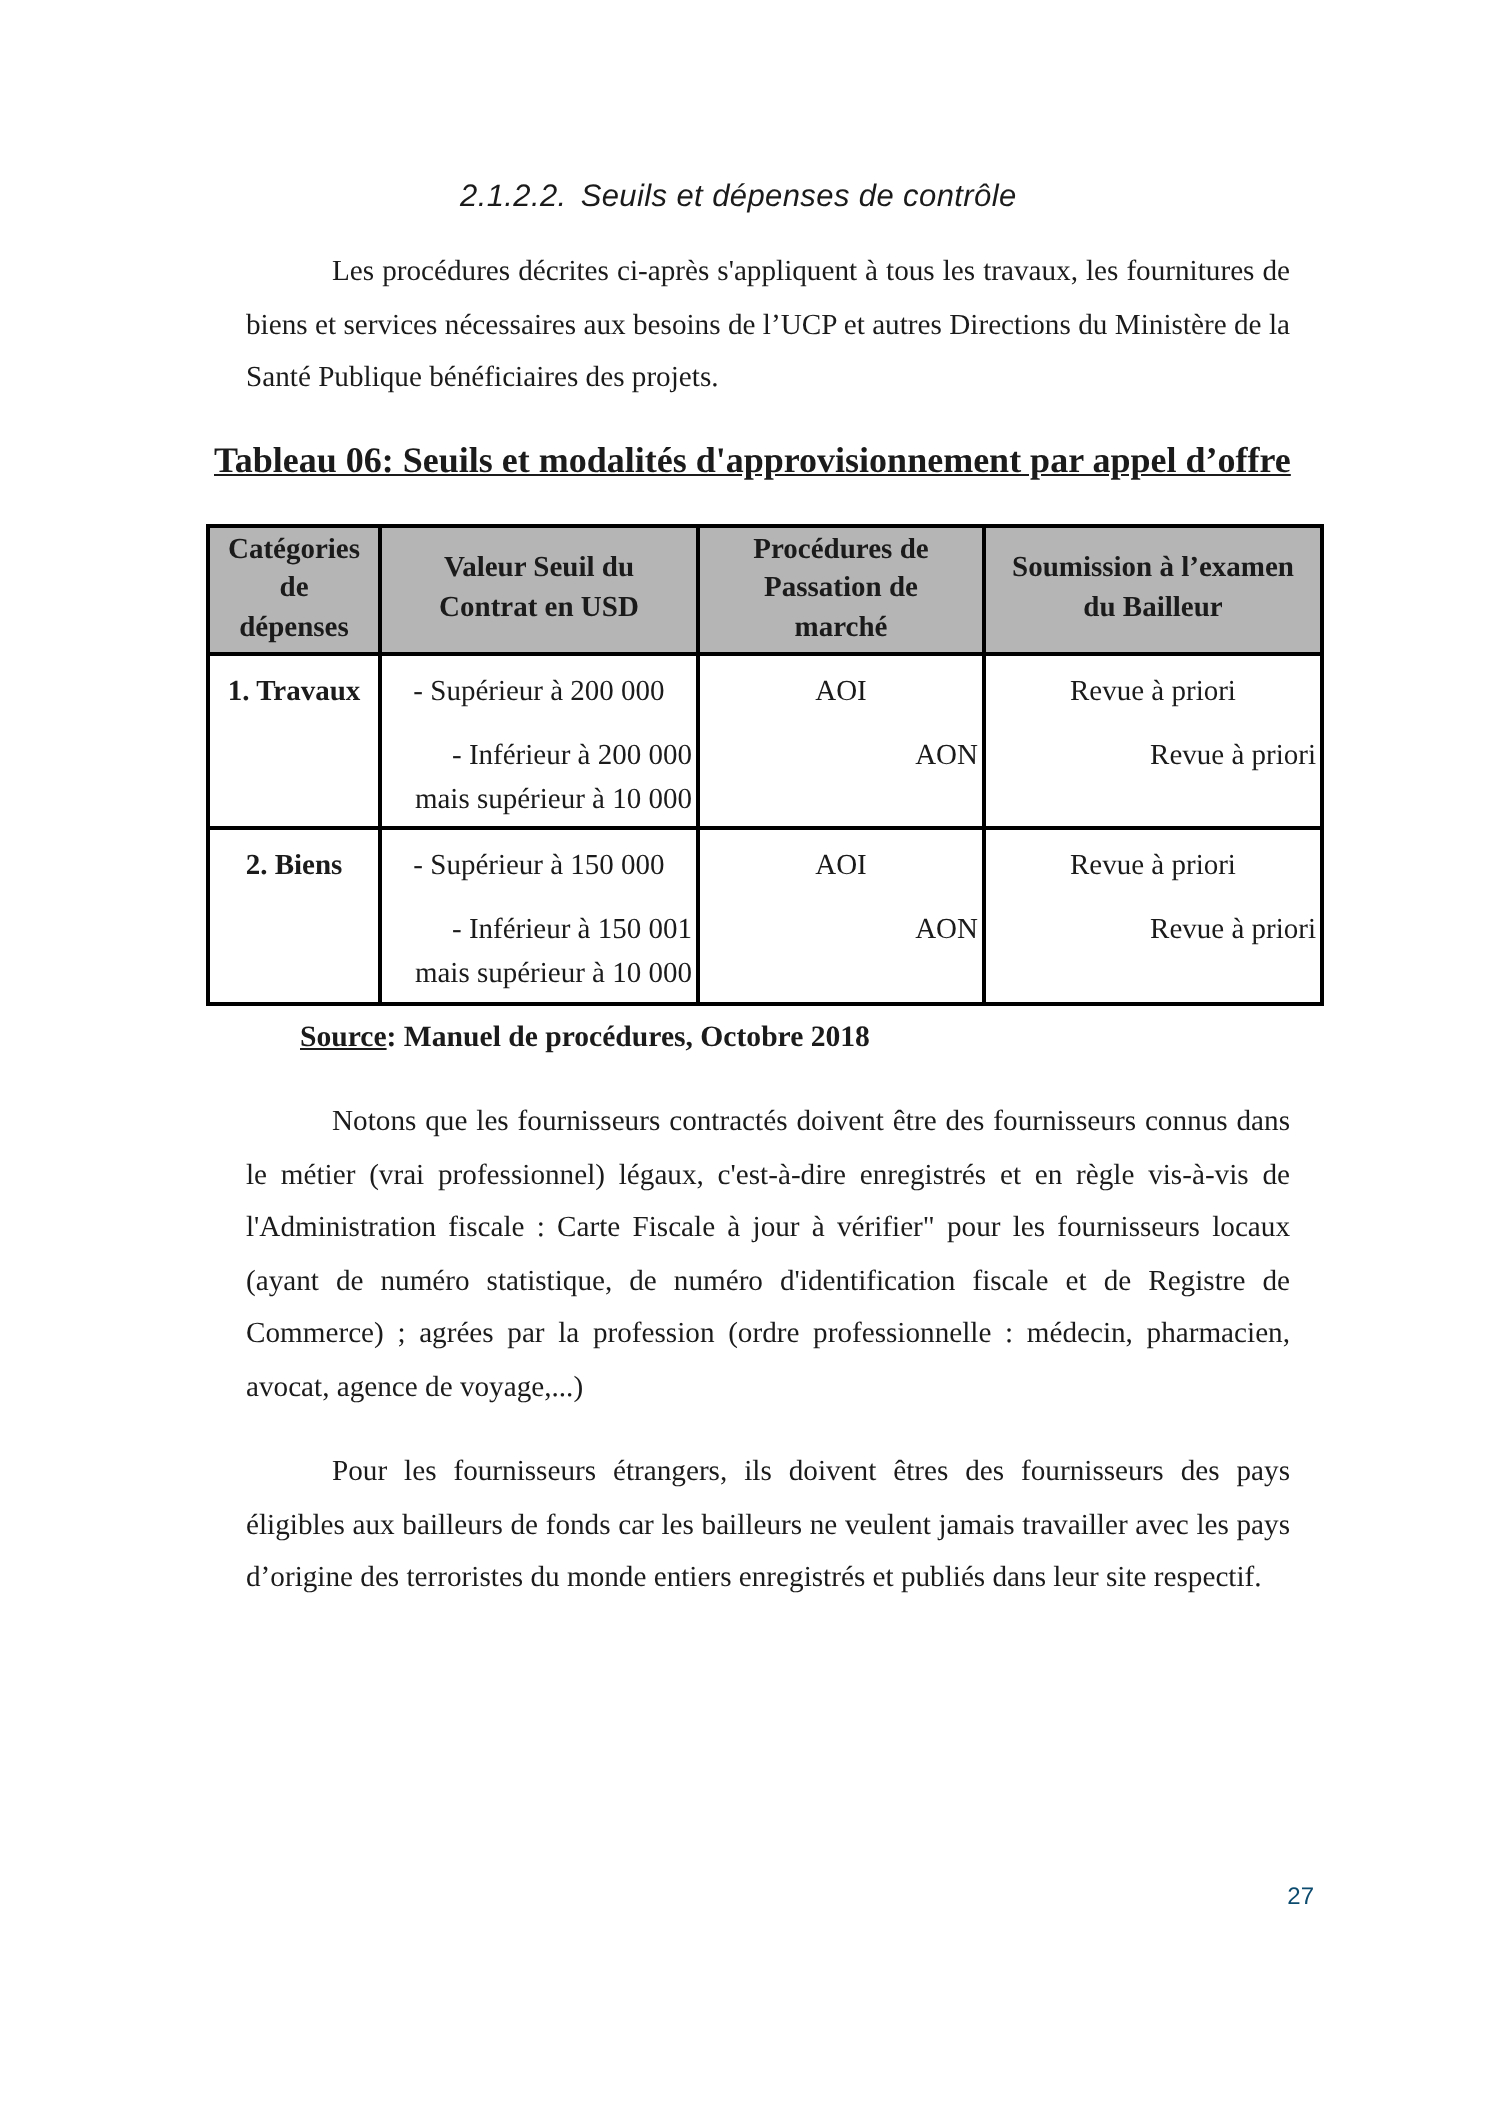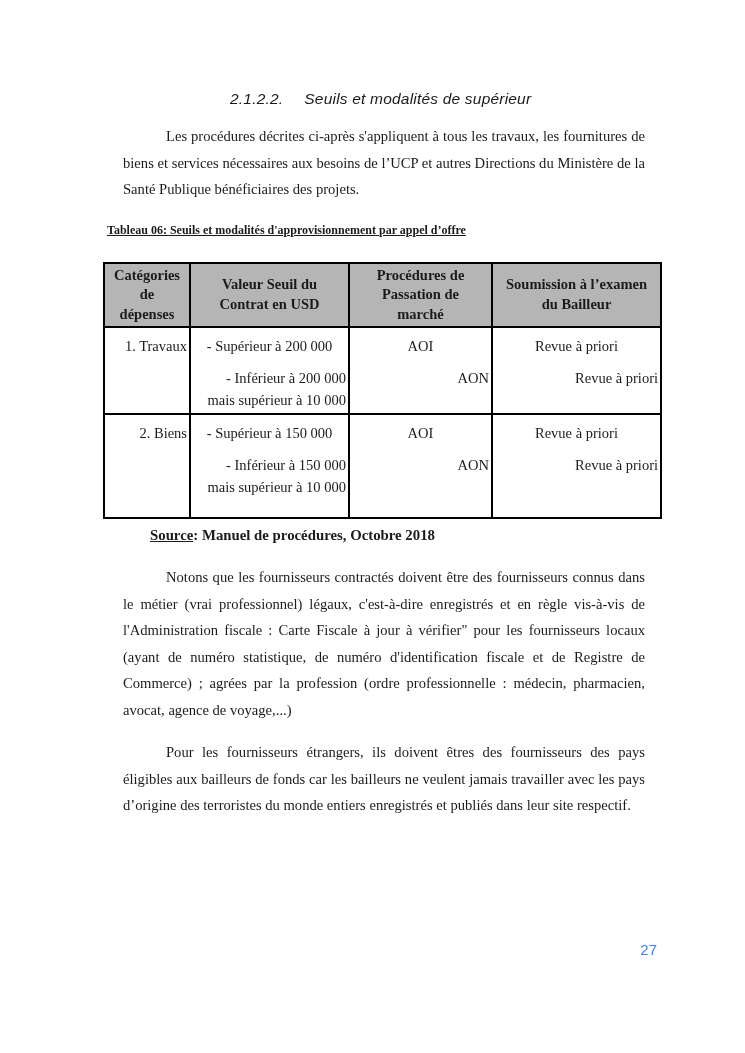"2.1.2.2." .h-num { margin-right: 21px -> 7px }
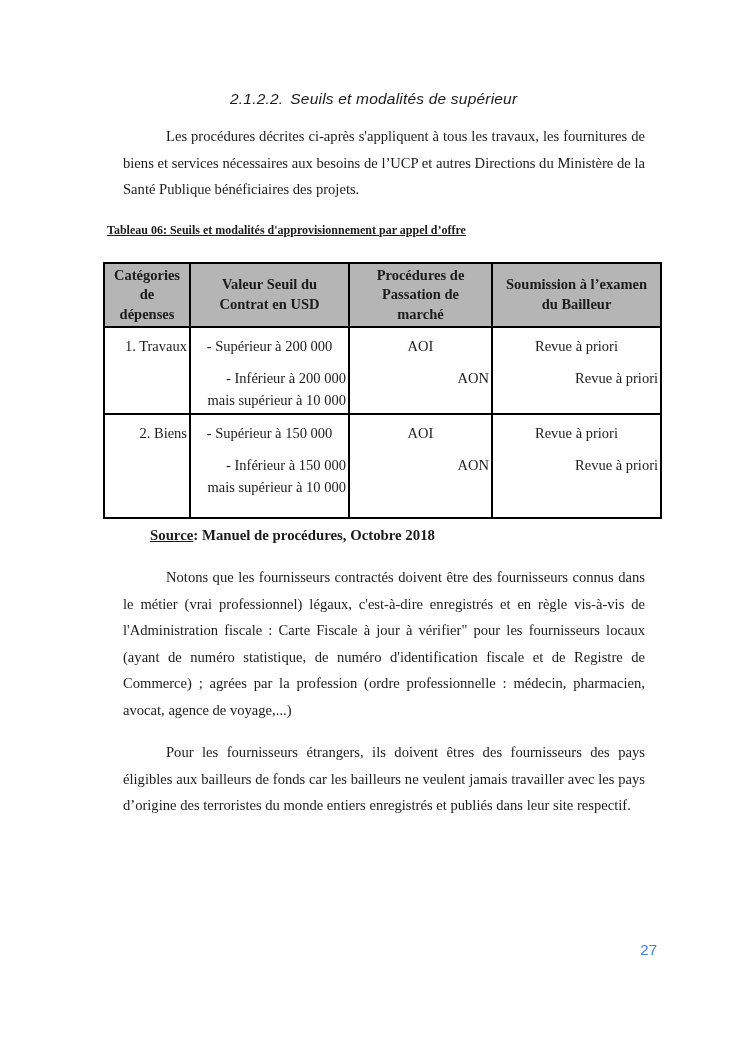"Seuils et modalités de supérieur" span.h-title { text: modalités de supérieur -> dépenses de contrôle }
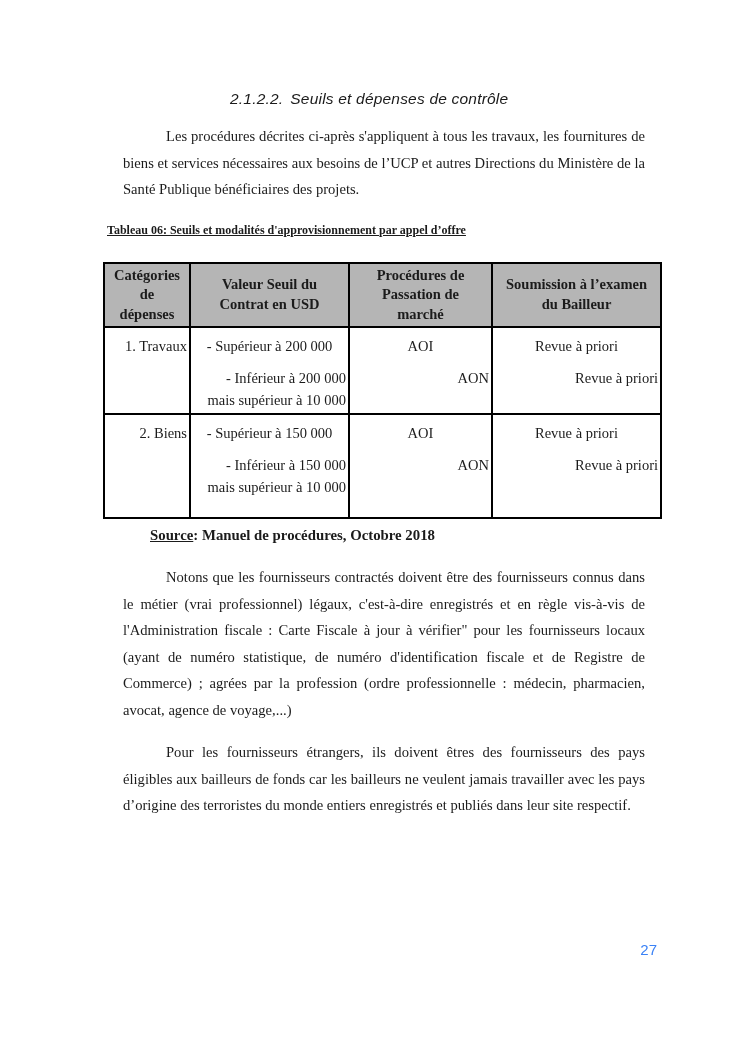"Tableau 06: Seuils et modalités" .table-title { font-size: 12px -> 18px }
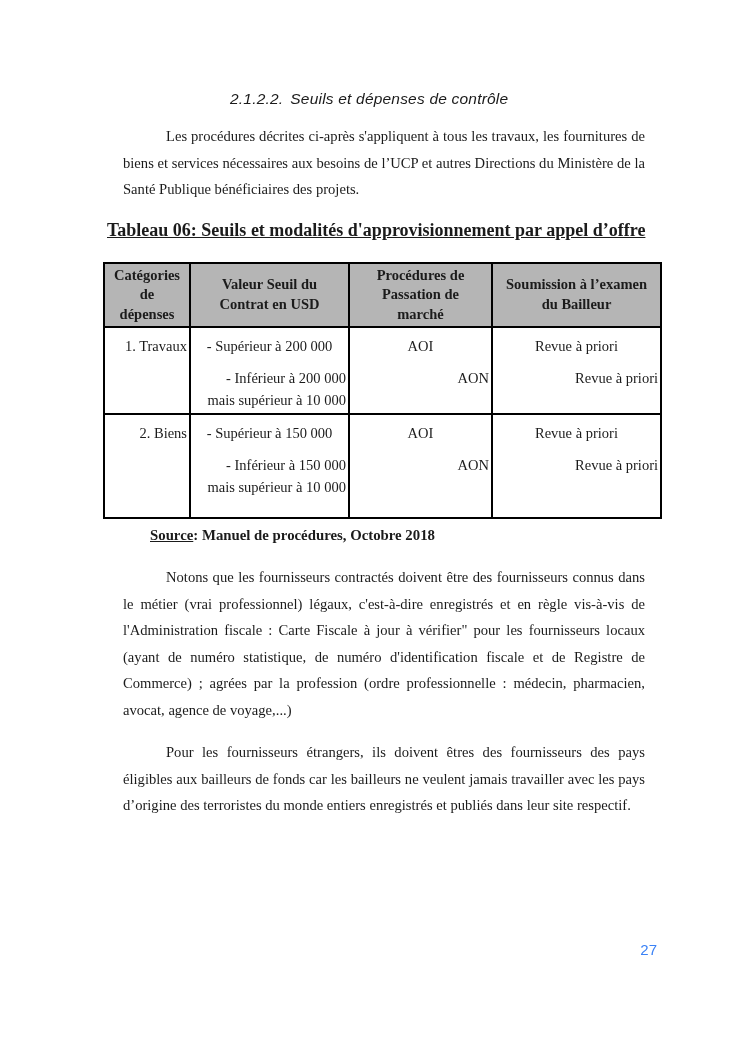"1. Travaux" .cat-label { font-weight: normal -> bold; text-align: right -> none }
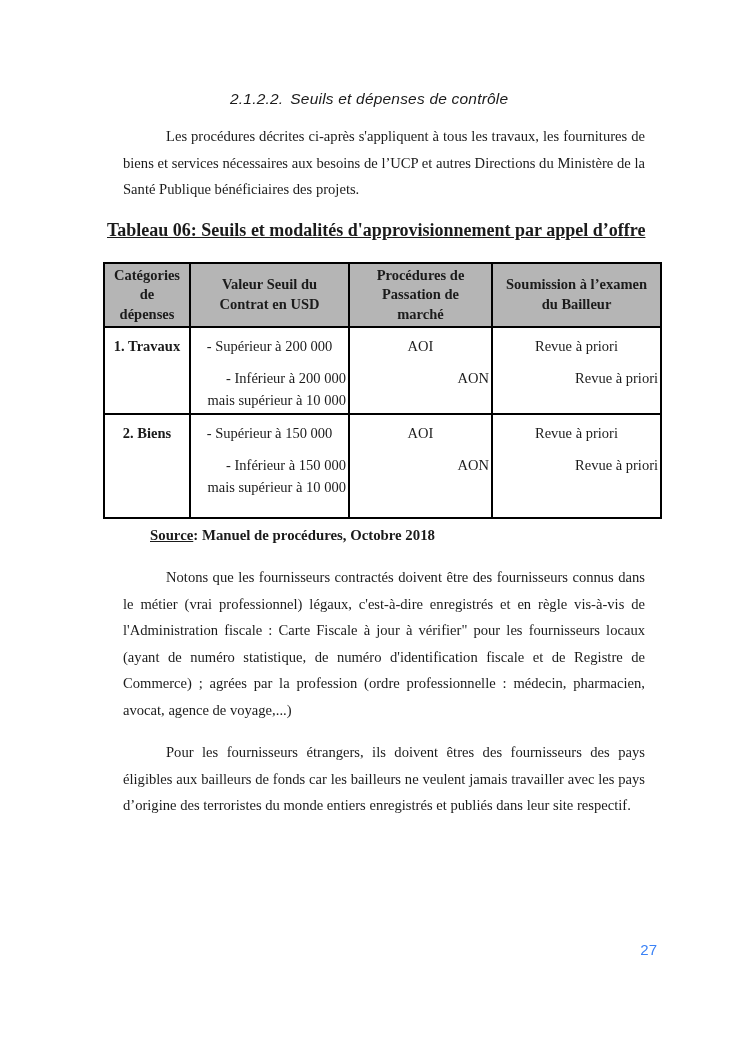"2. Biens" .seuils-table tbody tr.row-2 { height: 104px -> 88px }
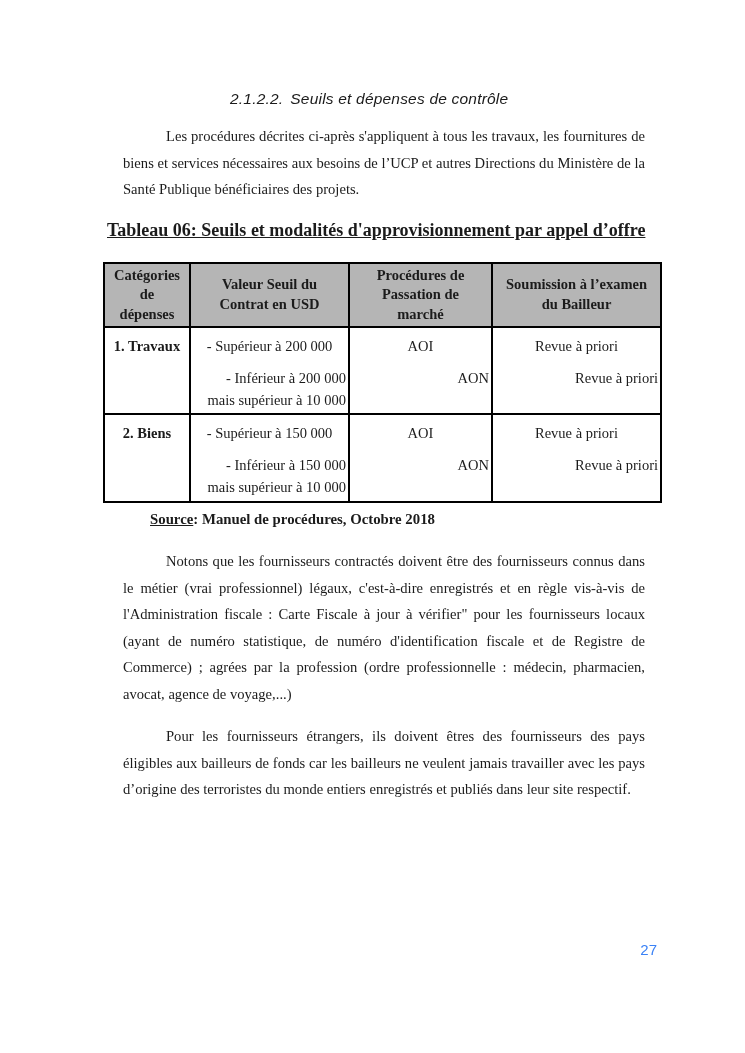"- Inférieur à 150 000" div { text: 150 000 -> 150 001 }
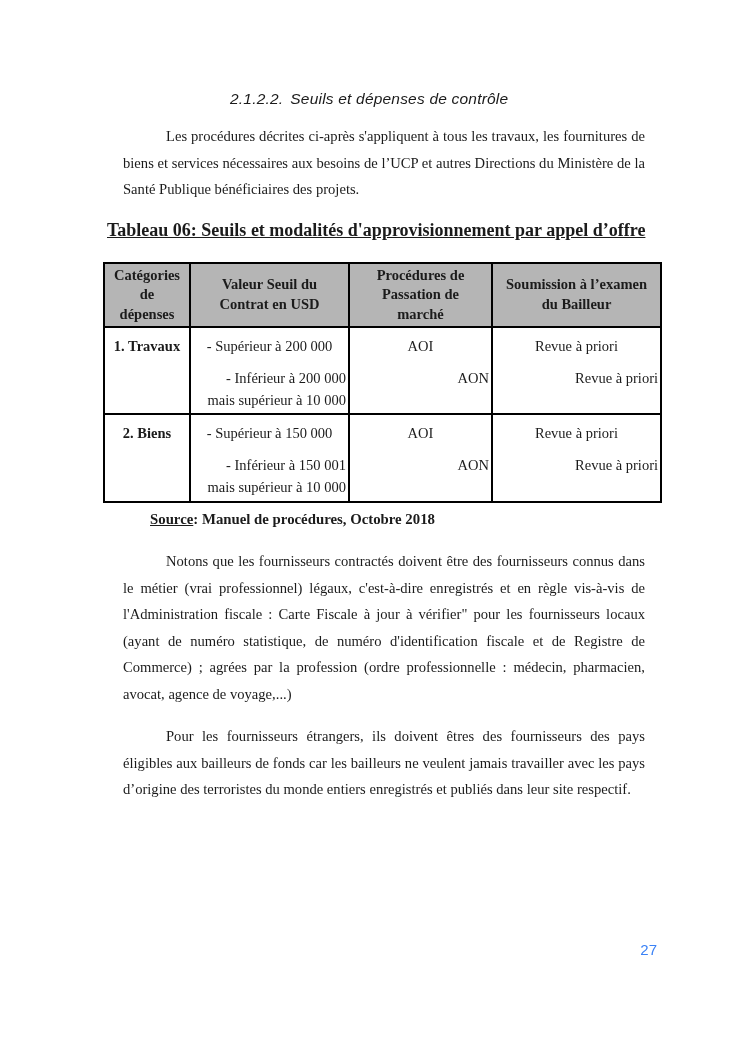"27" .page-number { color: #3b82f6 -> #0c4a6e; font-size: 15px -> 12px }
